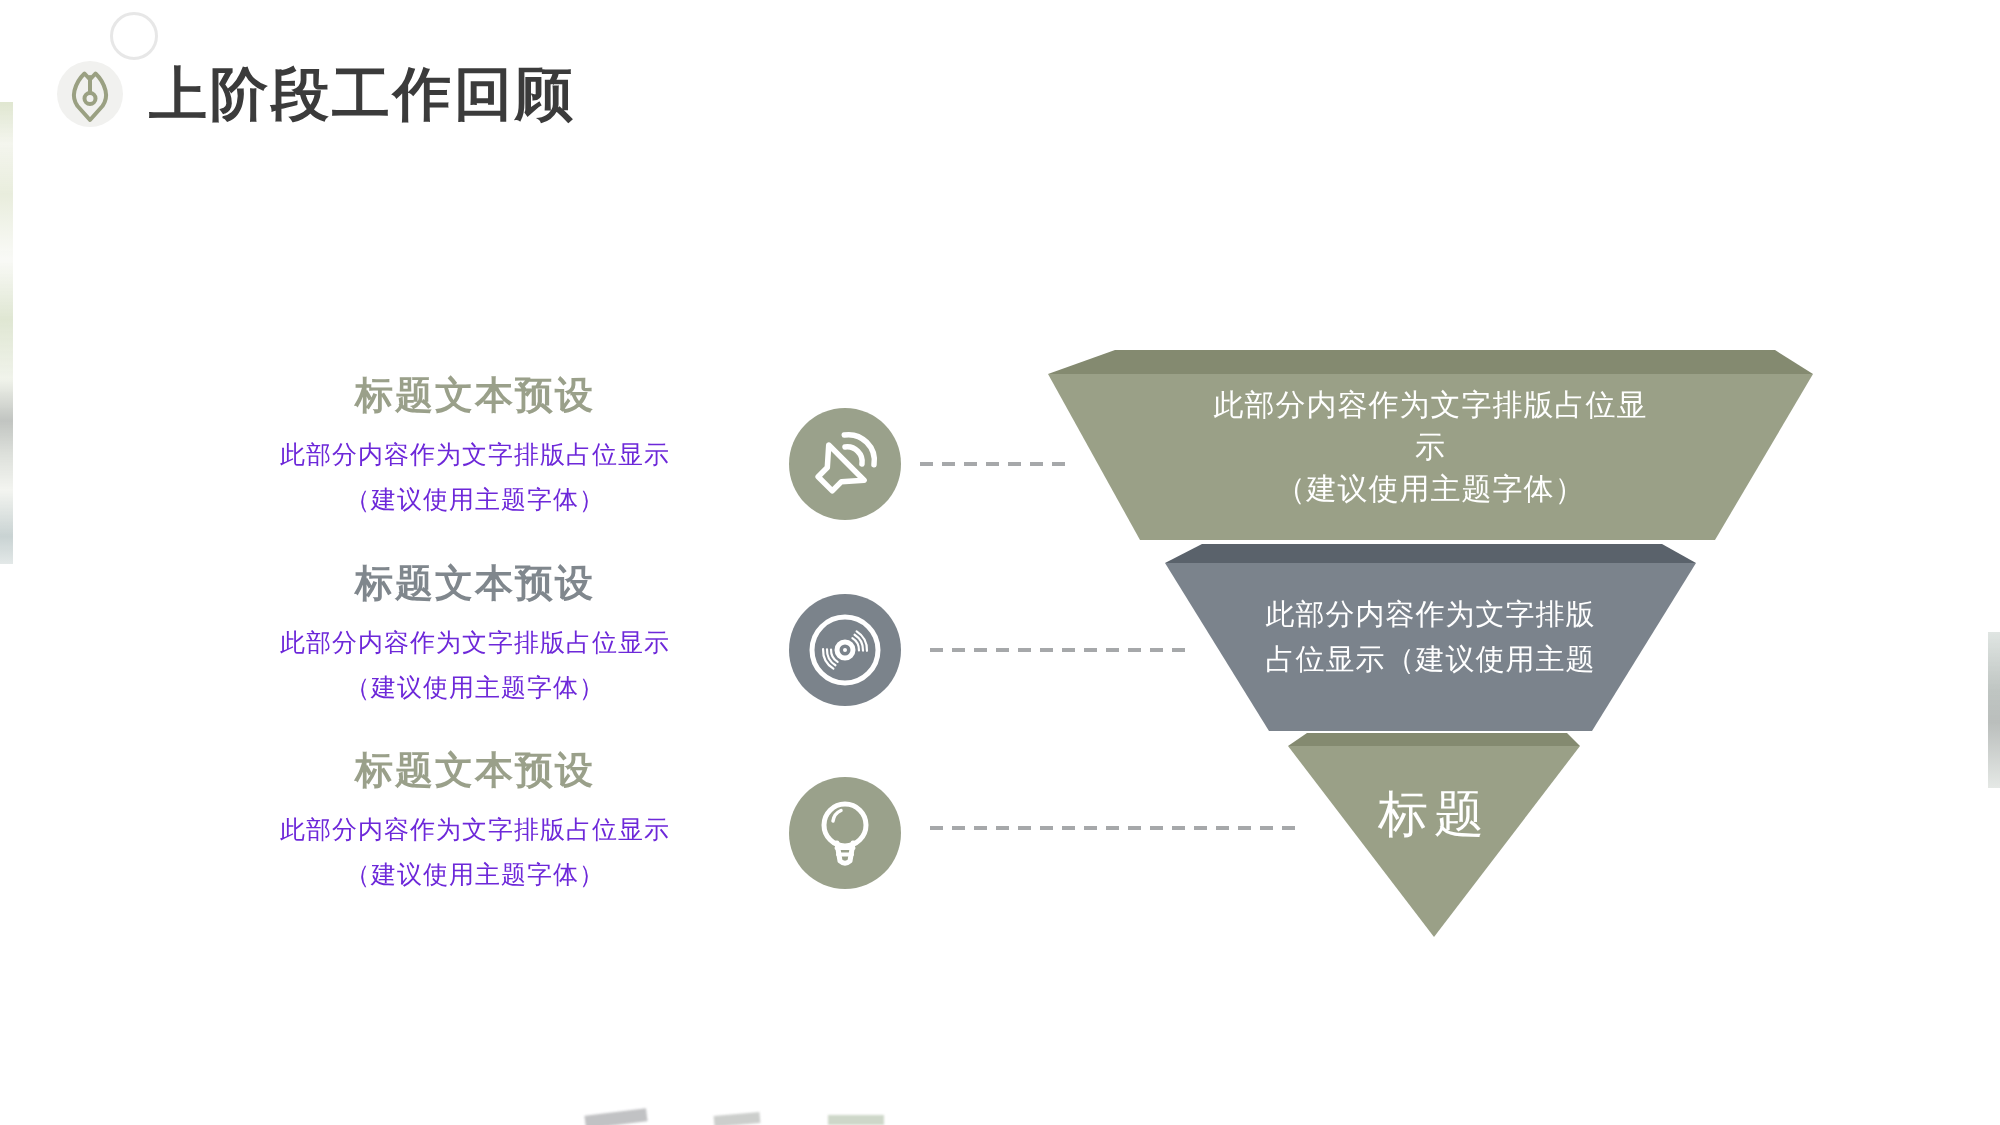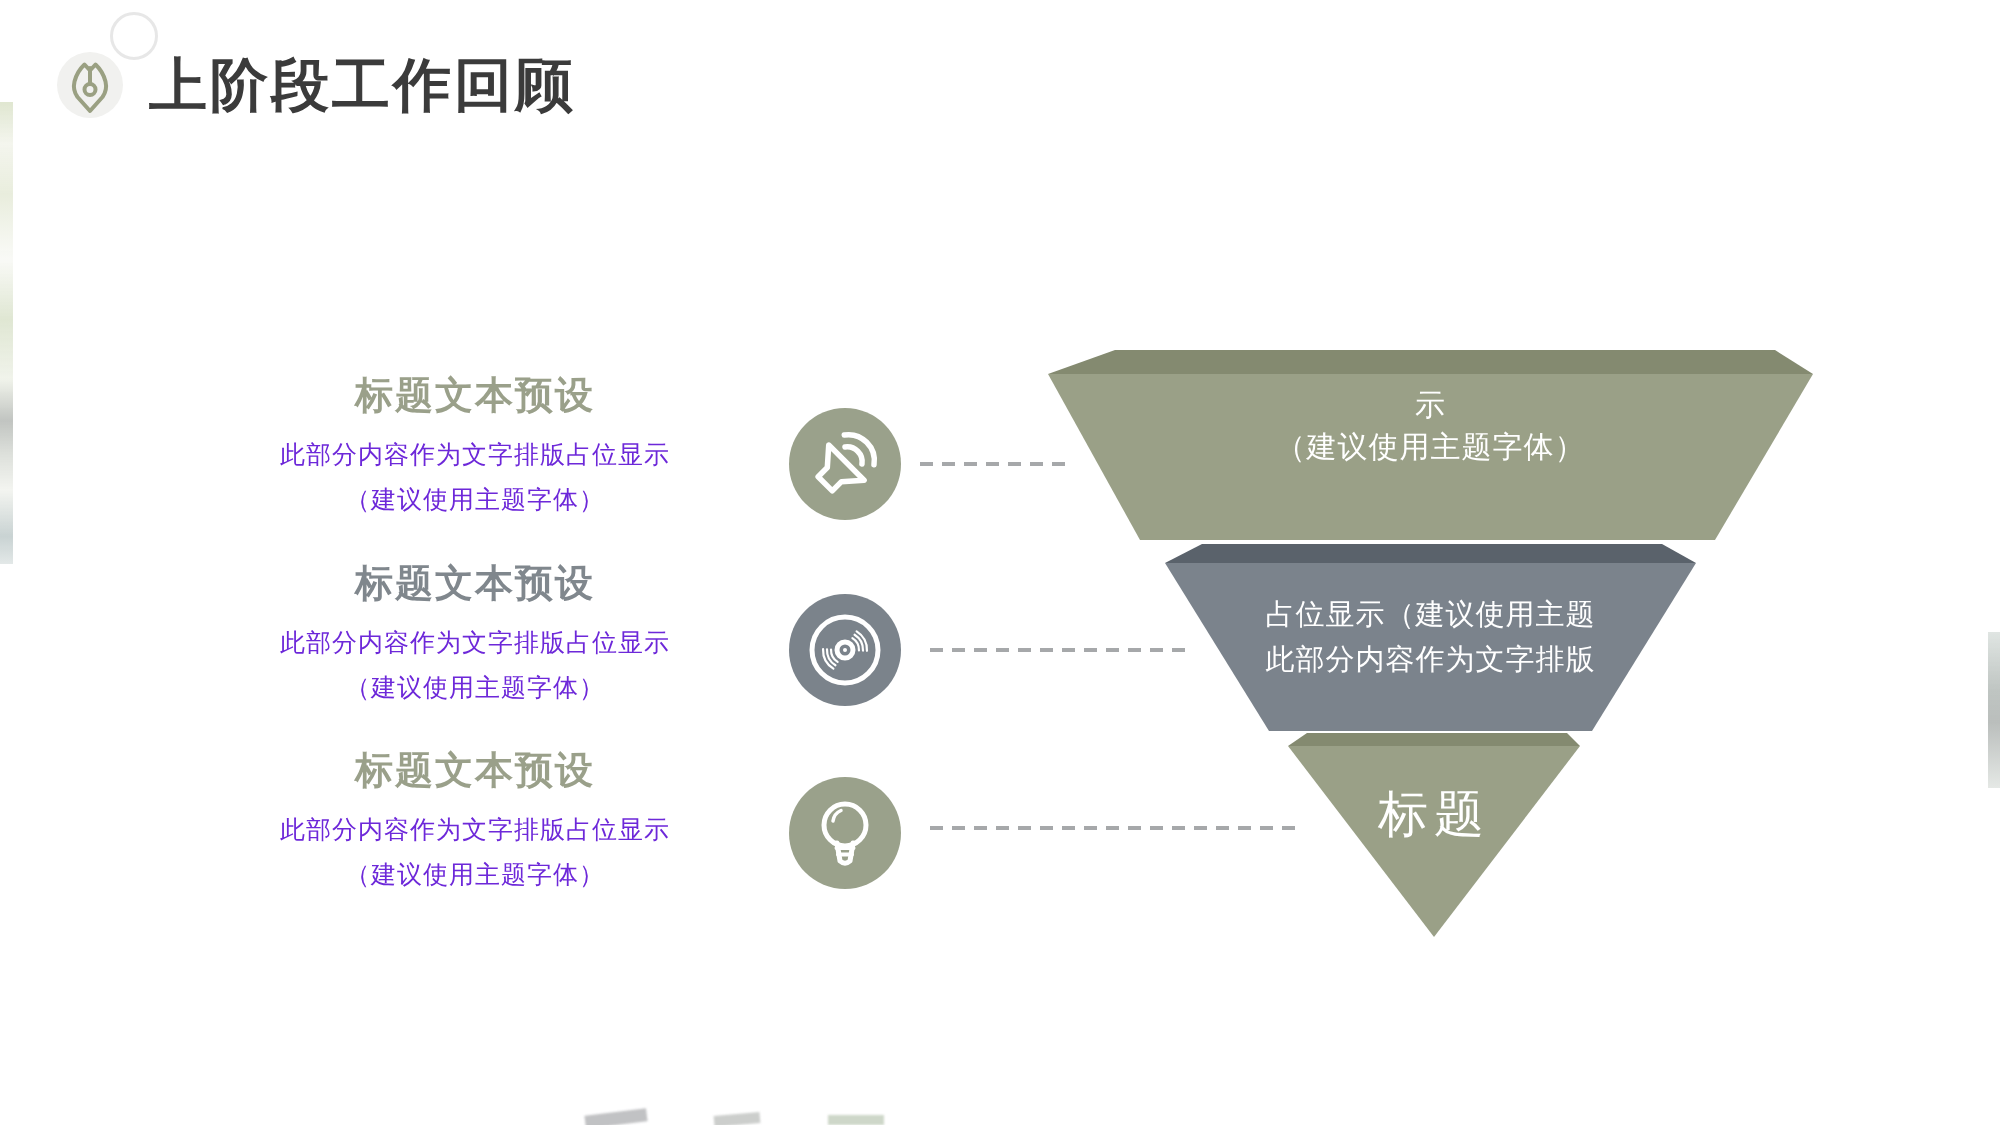"上阶段工作回顾" .header { top: 52px -> 61px }
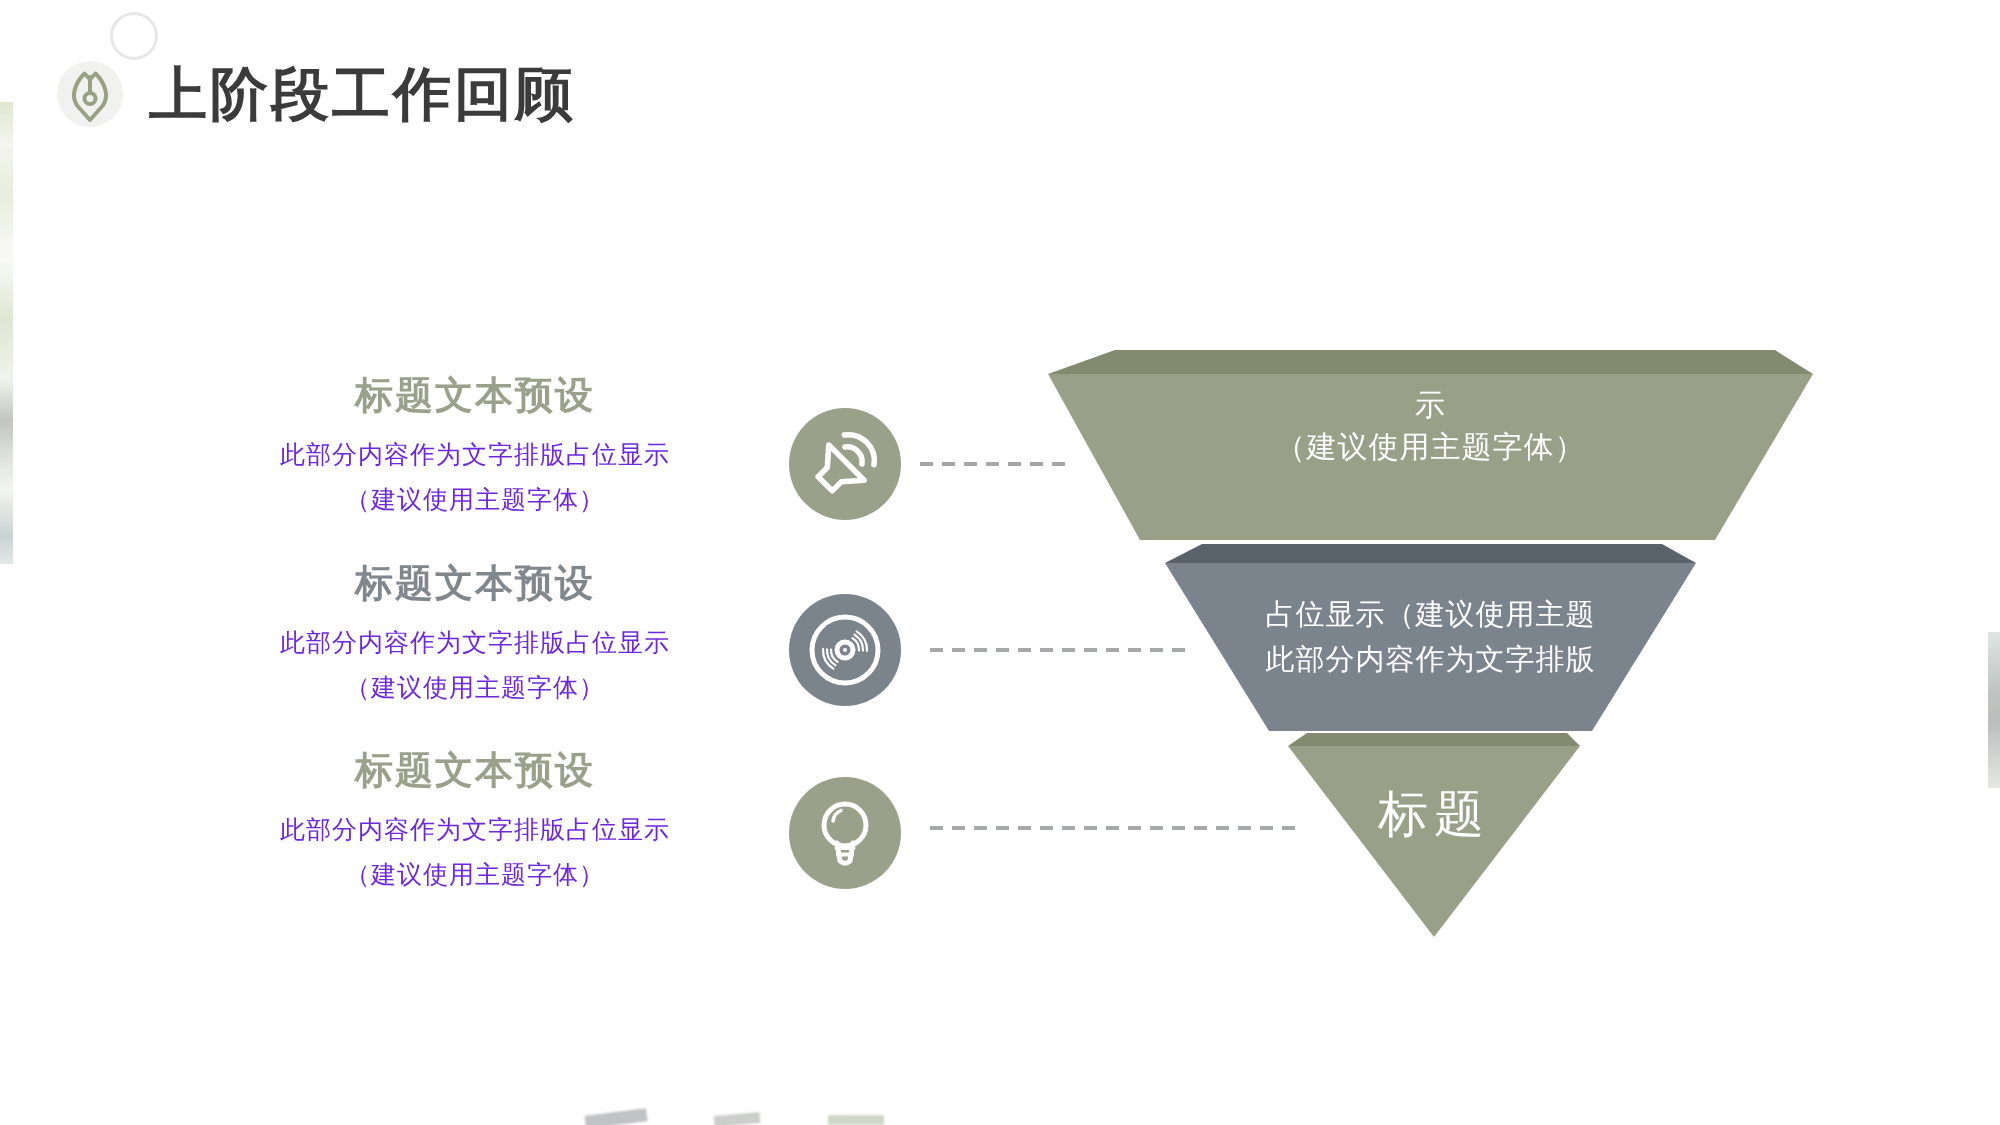"此部分内容作为文字排版占位显" span { html: none -> <span>此部分内容作为文字排版占位显</span> }
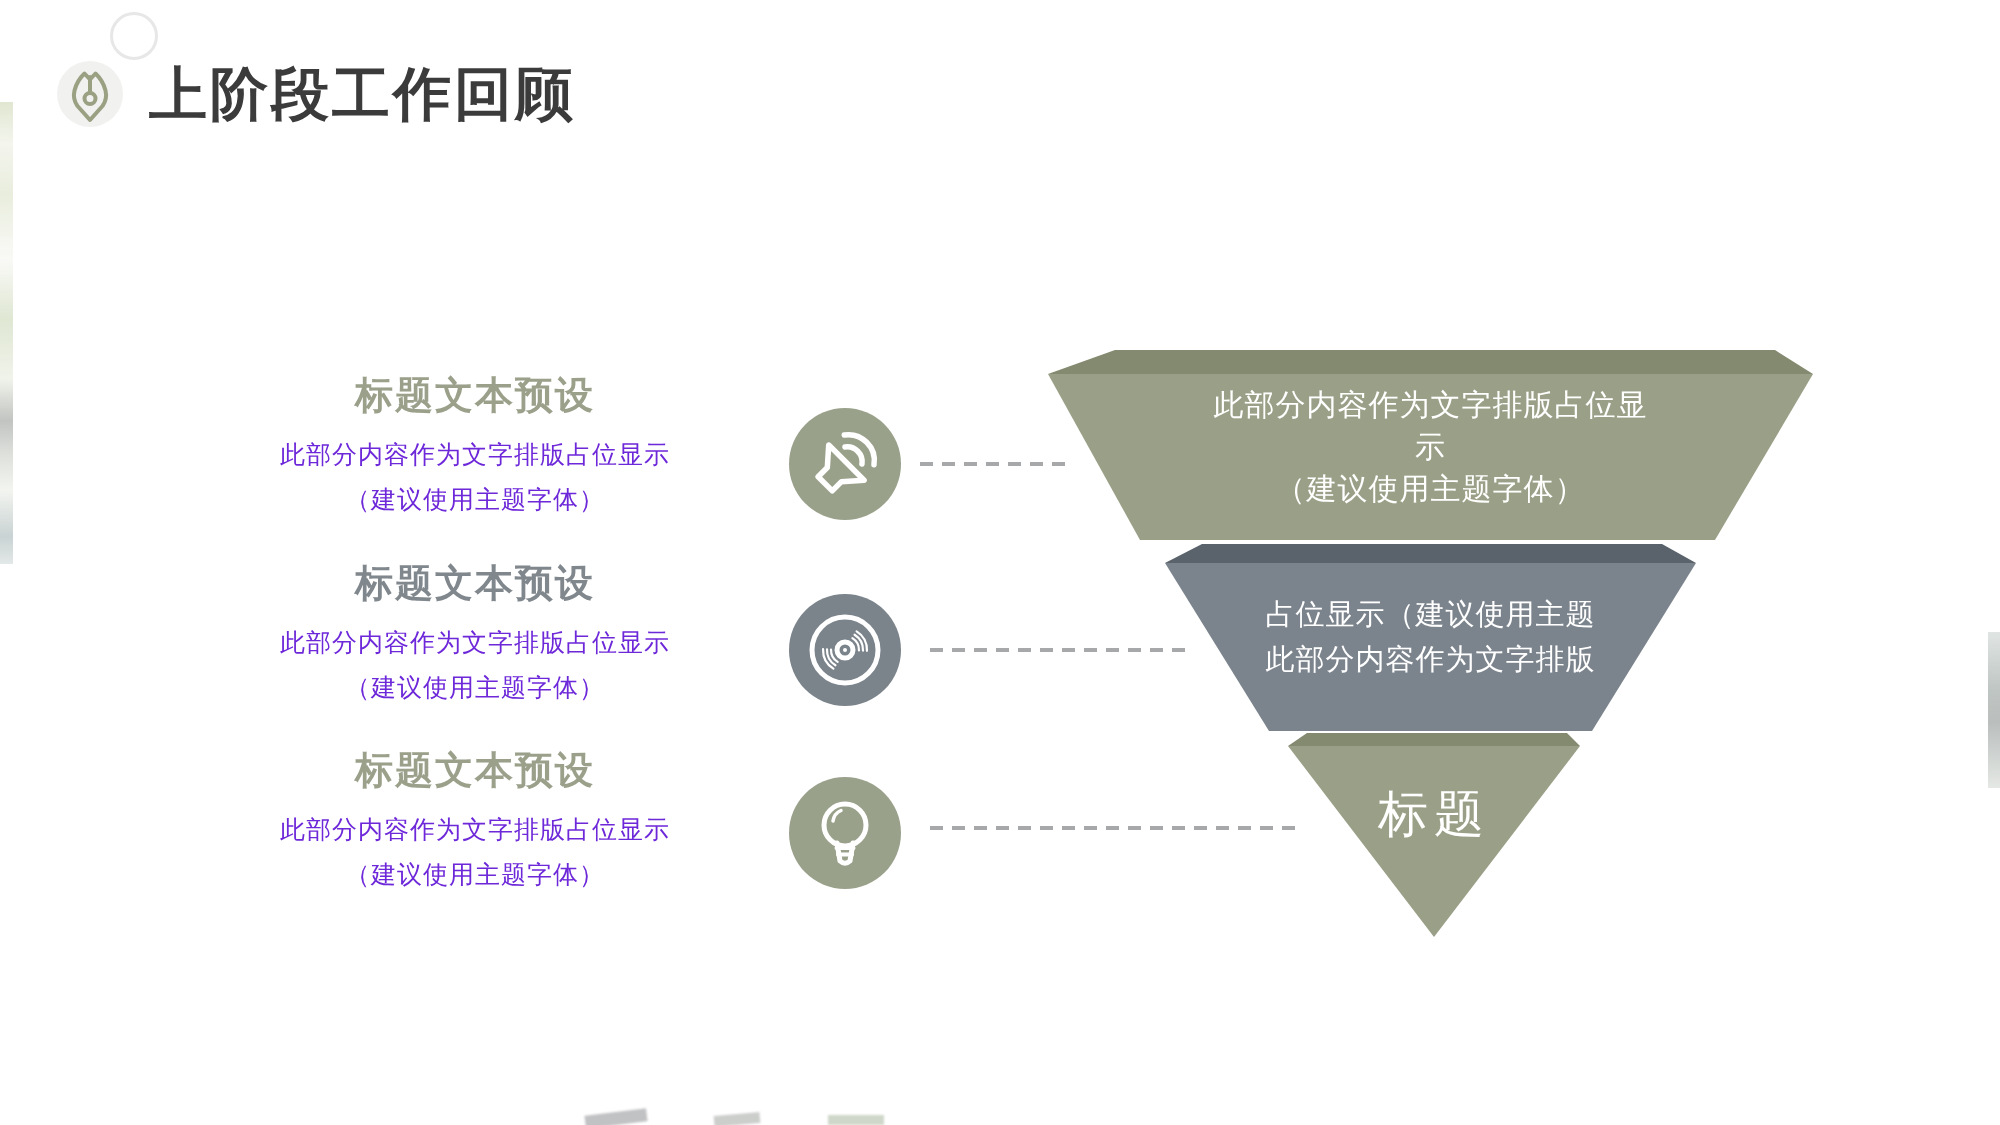"占位显示（建议使用主题" span { order: before "此部分内容作为文字排版" -> after "此部分内容作为文字排版" }
